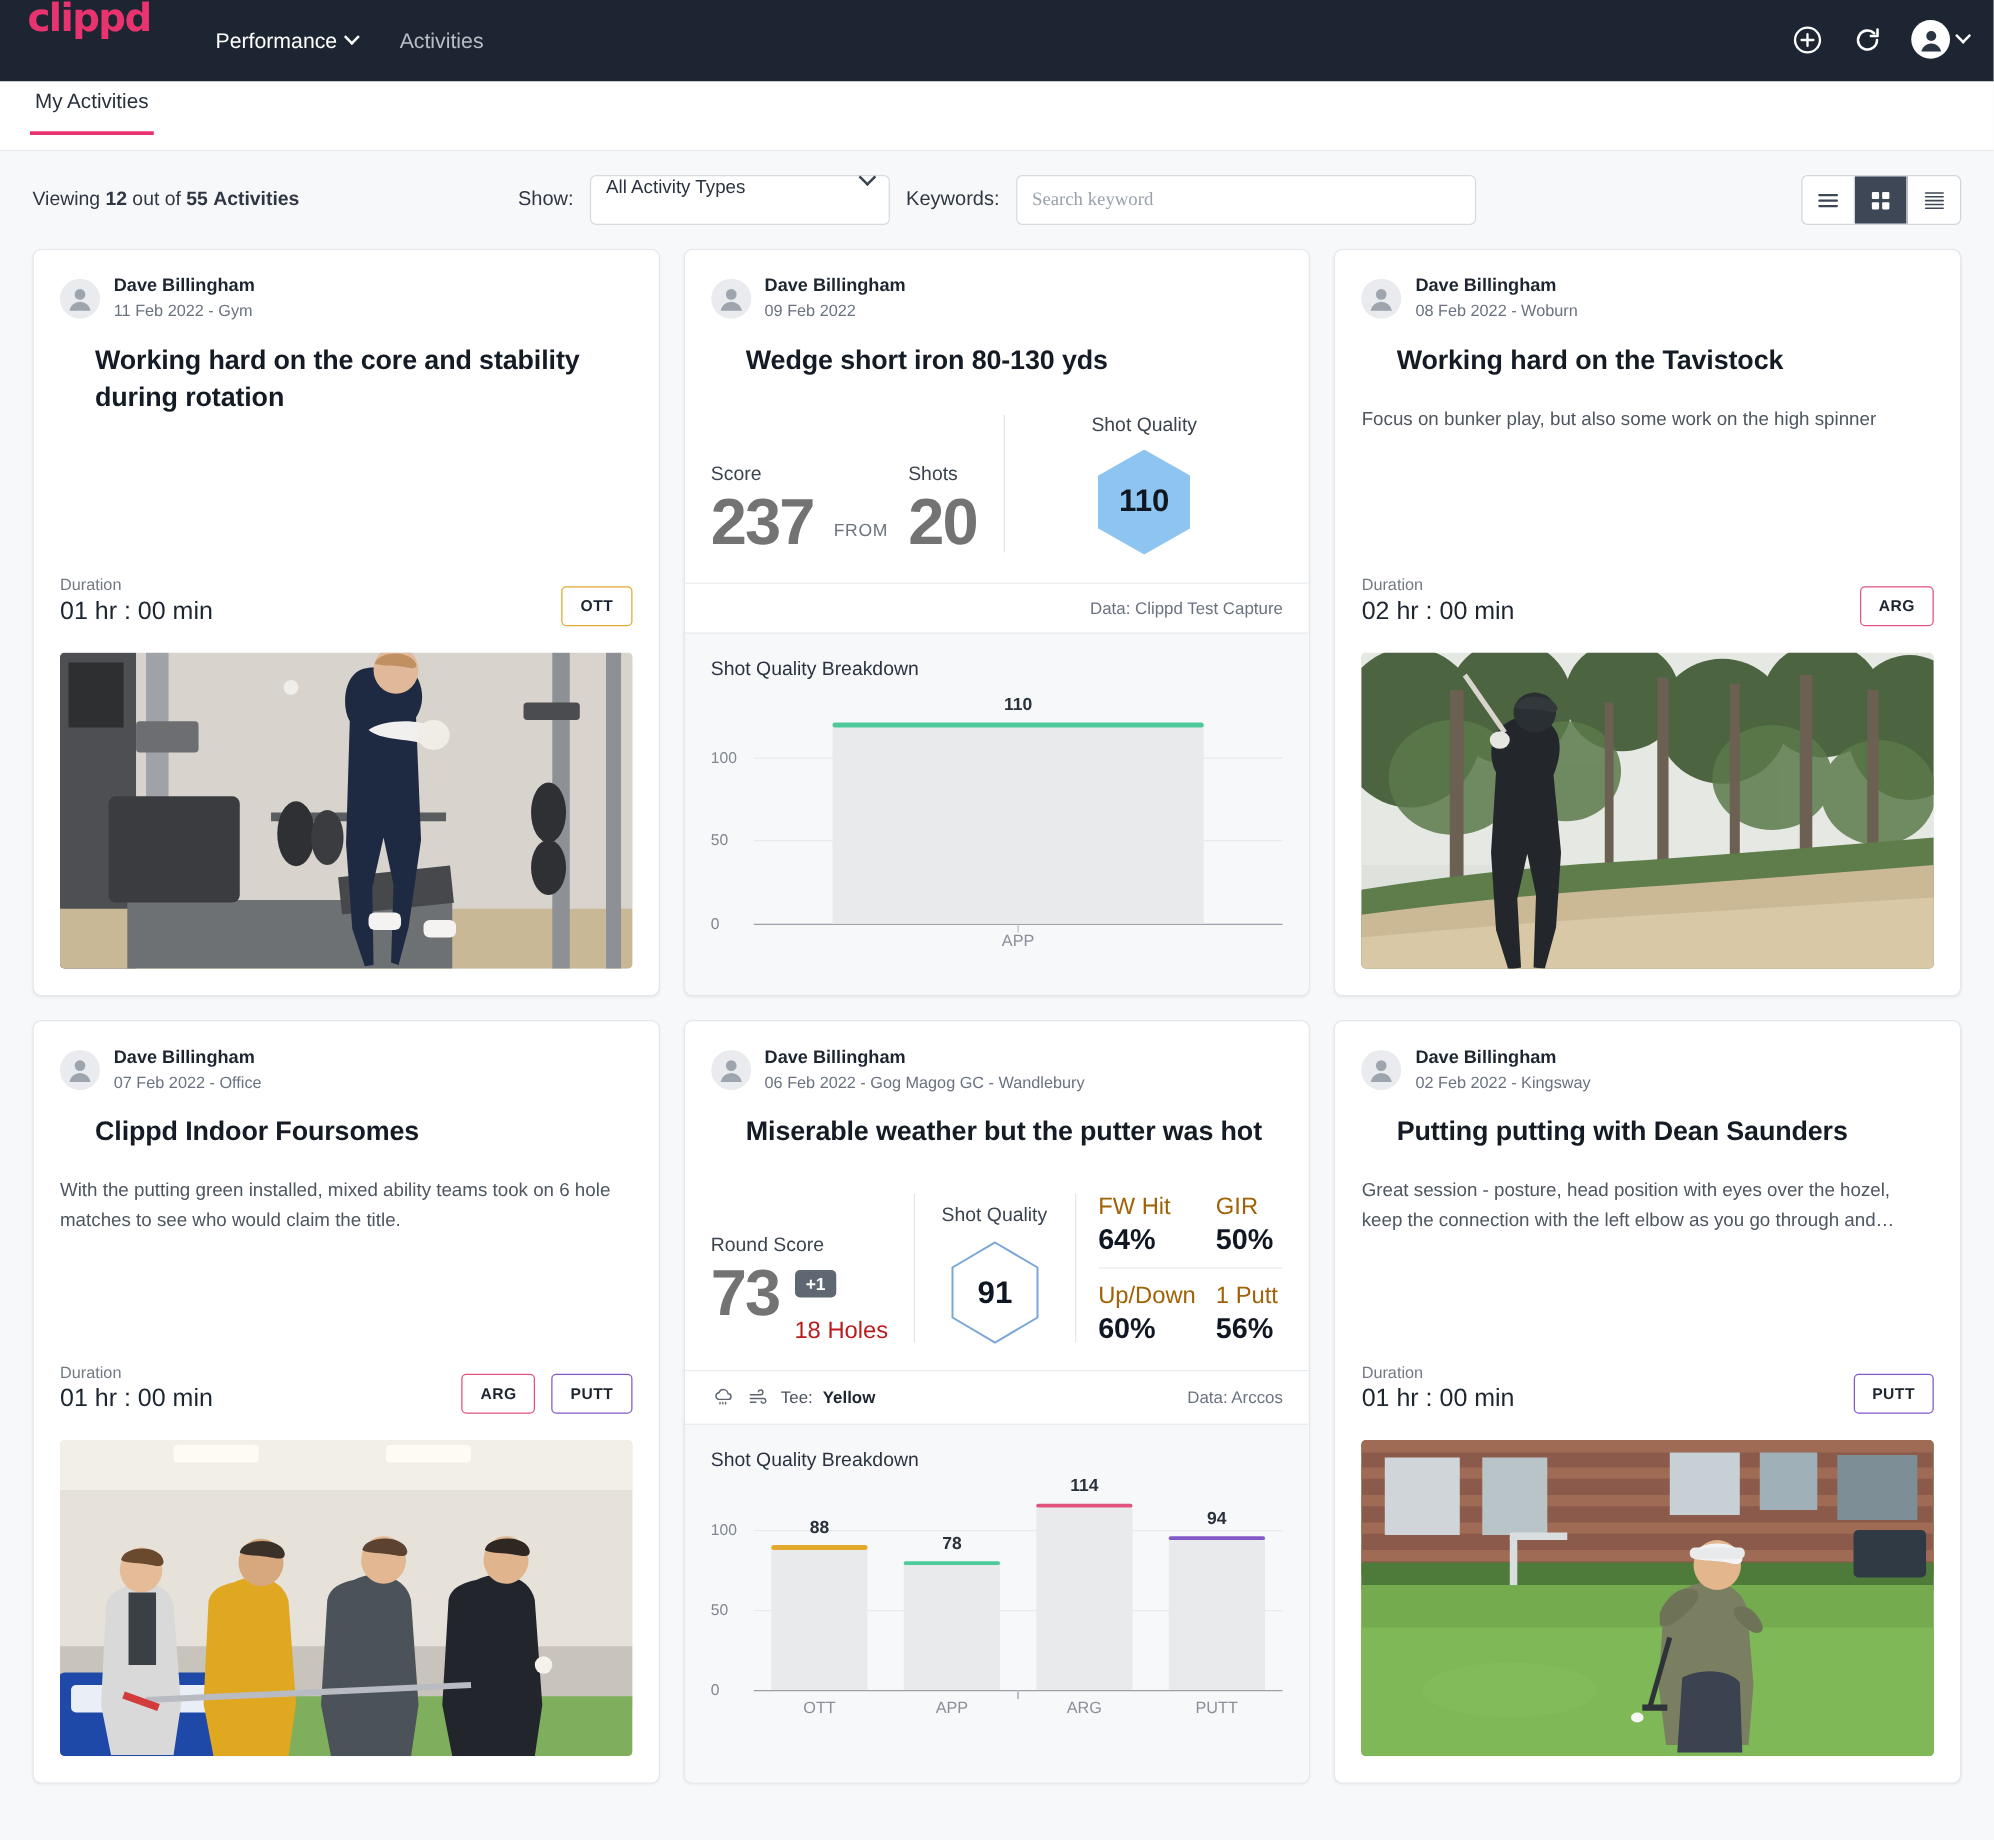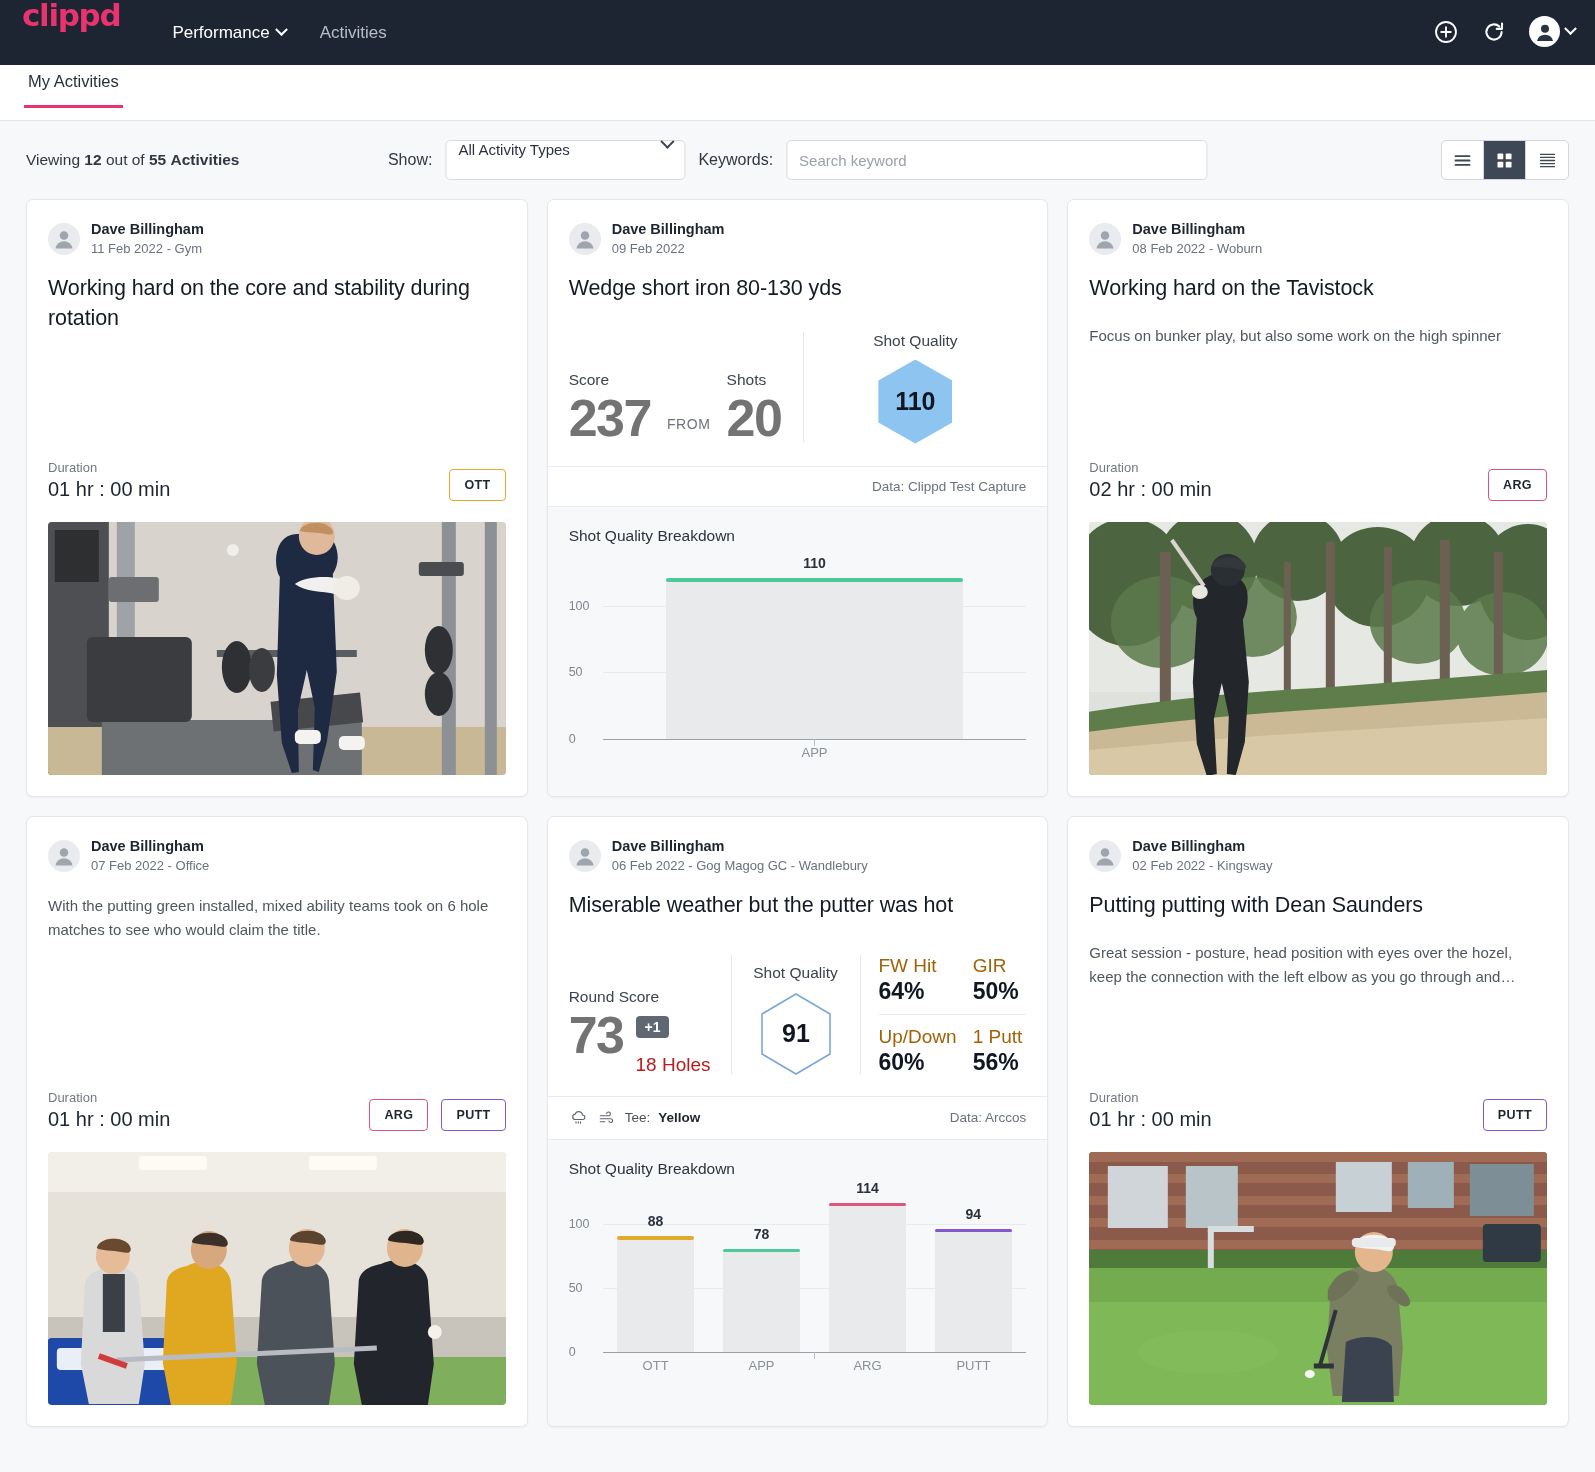"Search keyword" .search { font-family: Liberation Sans, sans-serif -> Liberation Serif, serif; width: 421px -> 368px }
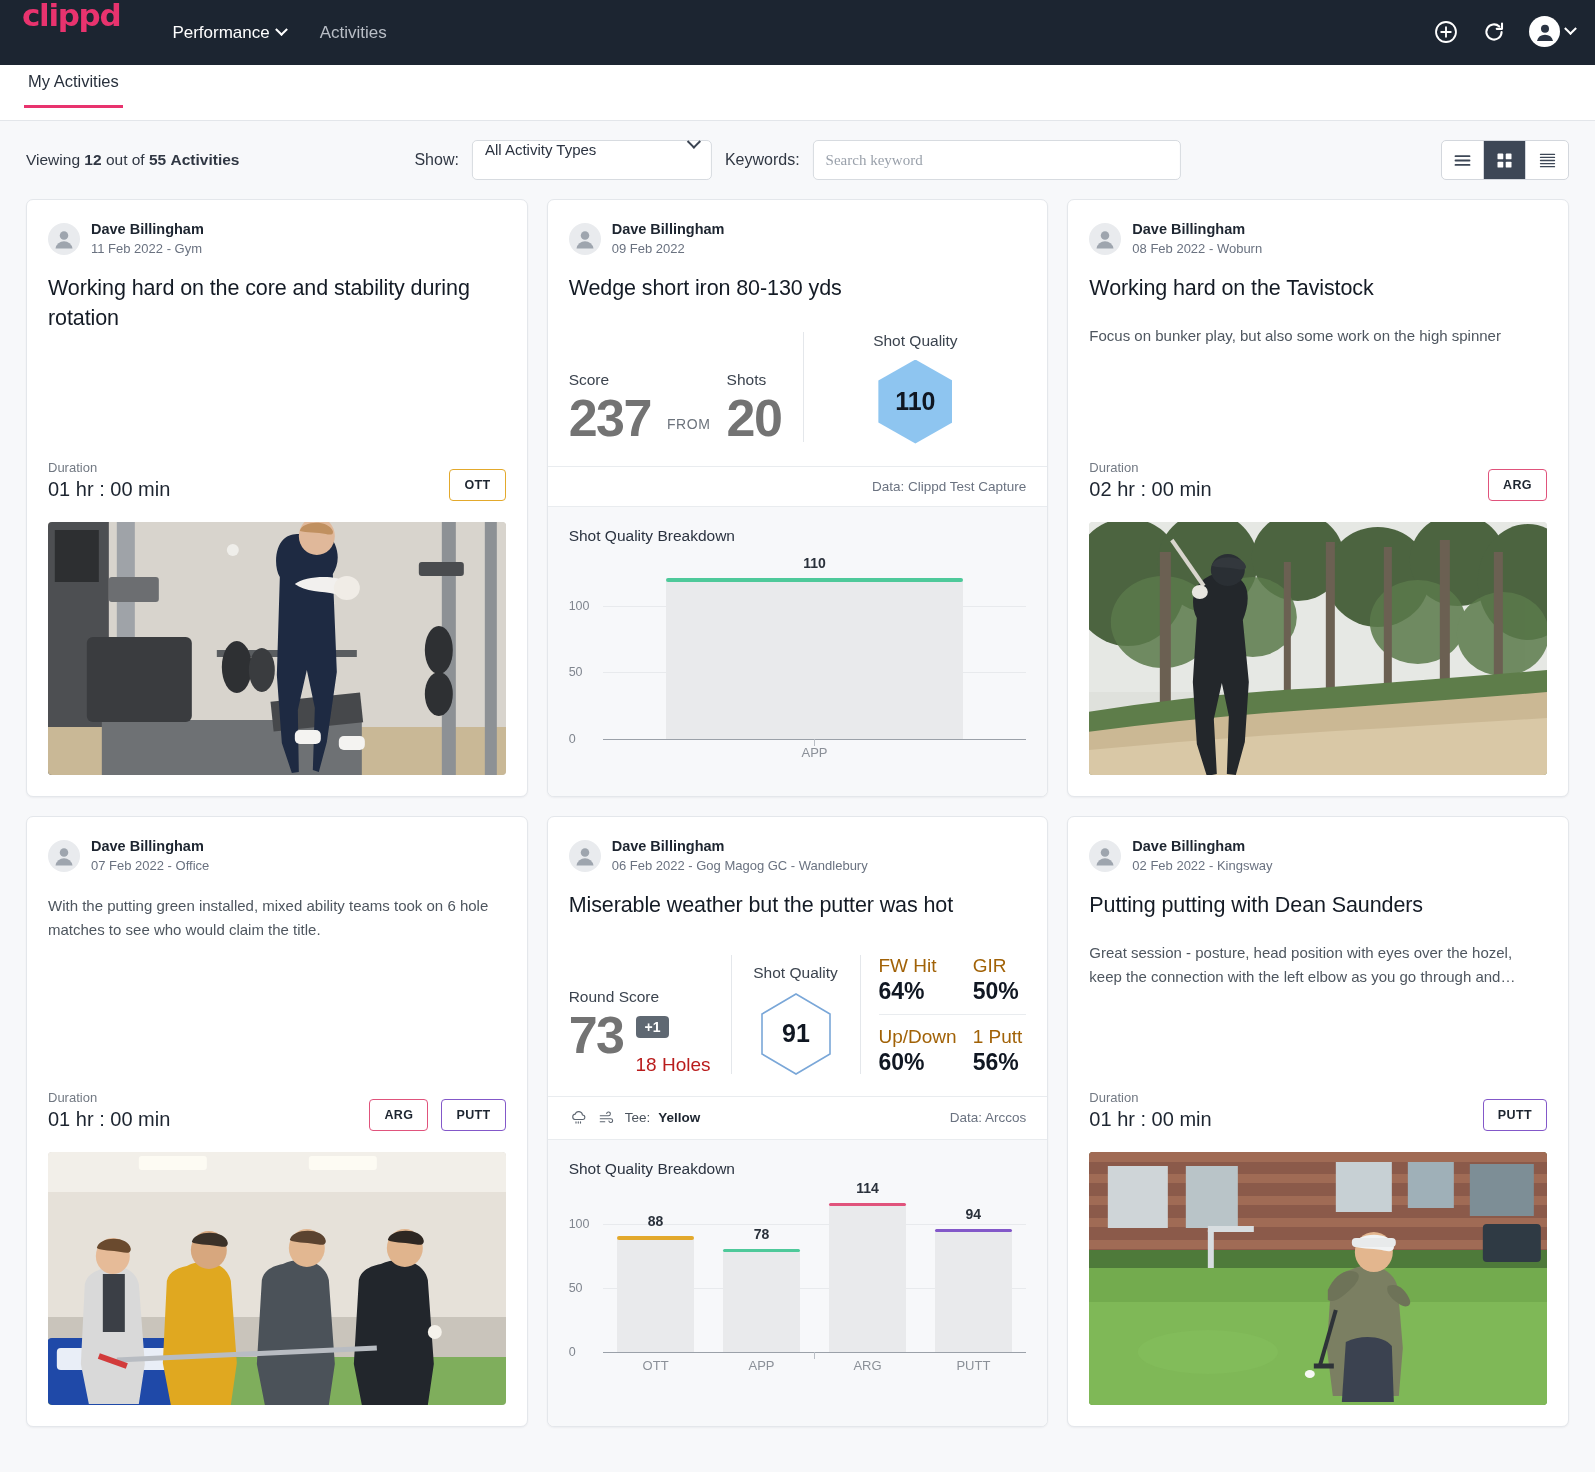"Working hard on the core" .ctitle { font-weight: 400 -> 700; margin-left: none -> 28px }
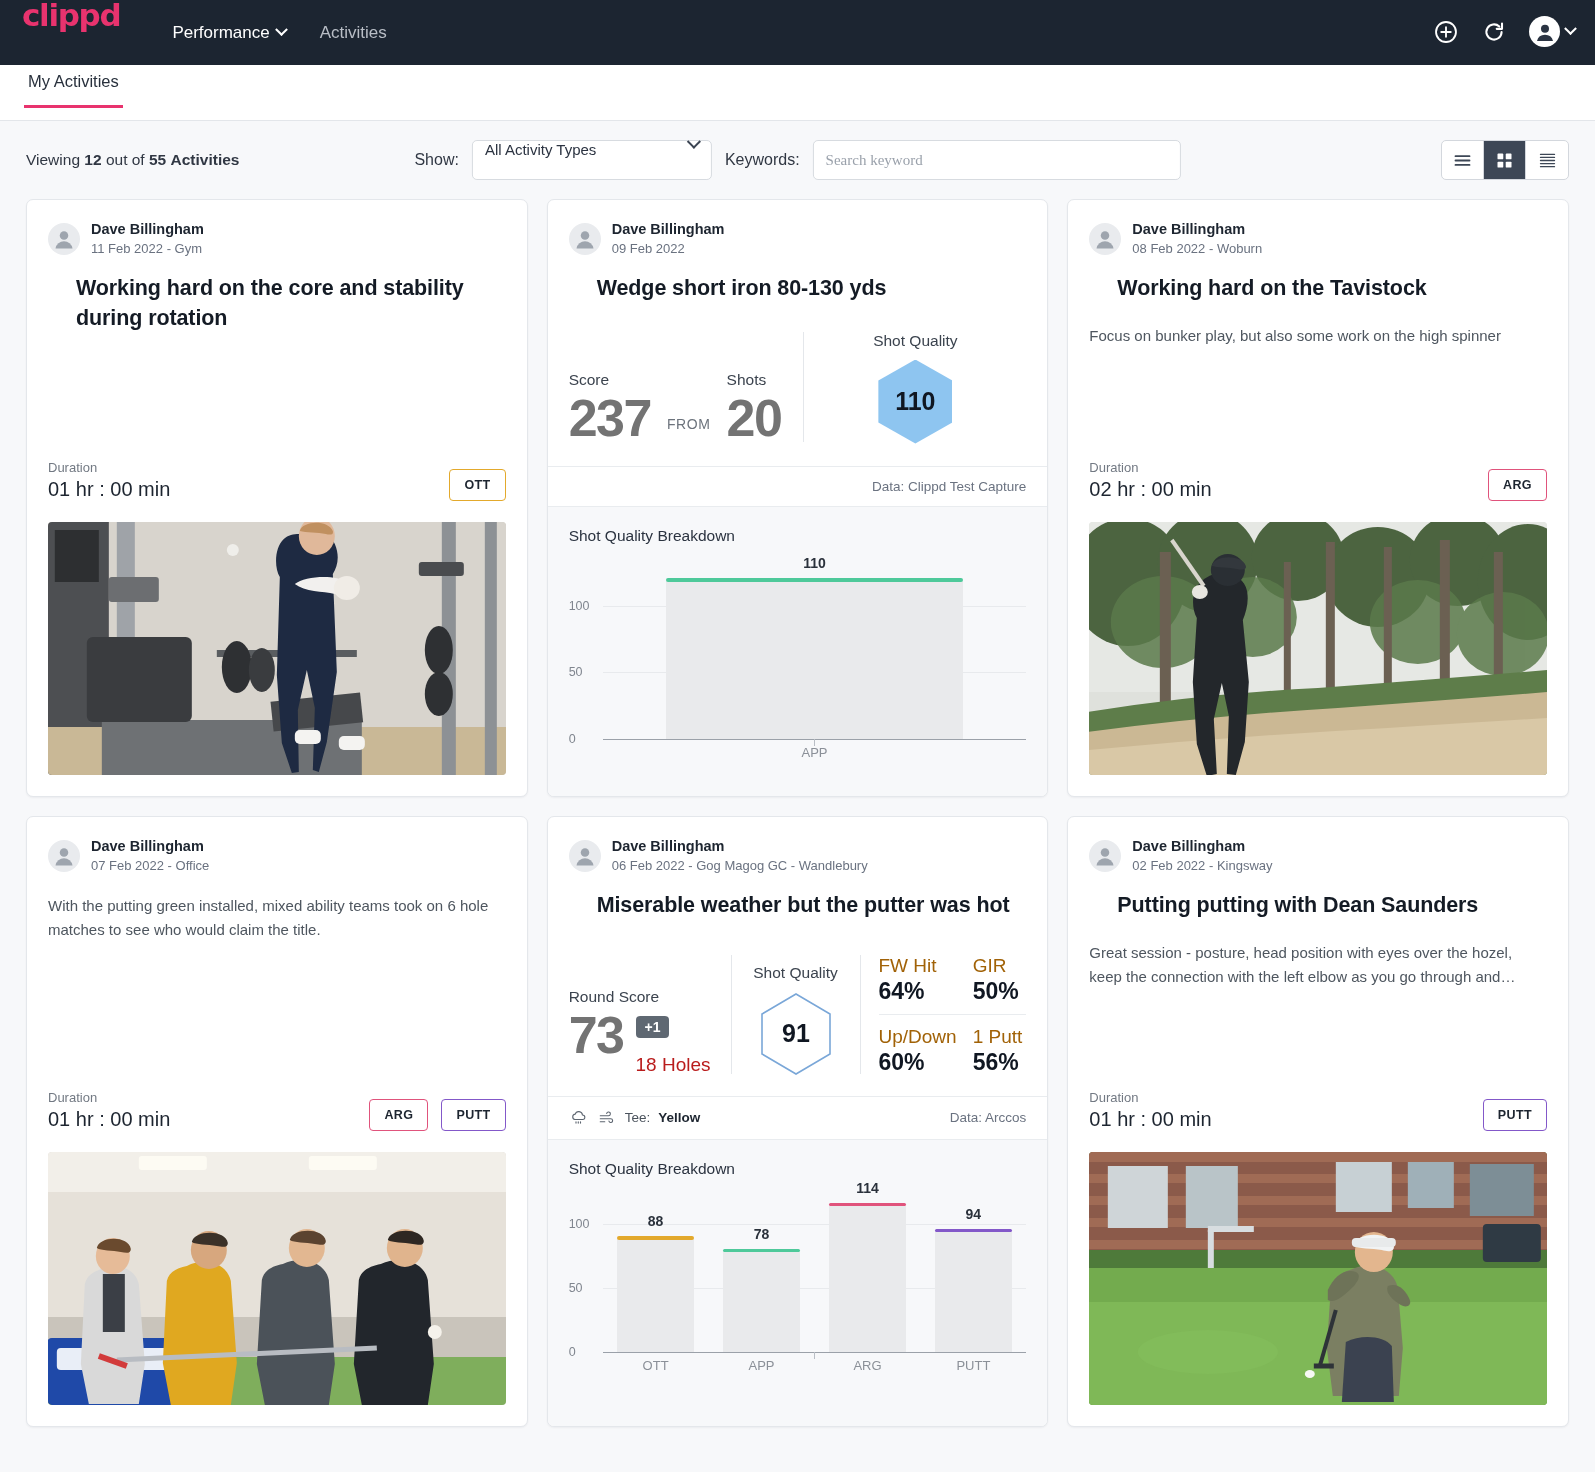"Clippd Indoor Foursomes" div.ctitle { html: none -> <div>Clippd Indoor Foursomes</div> }
